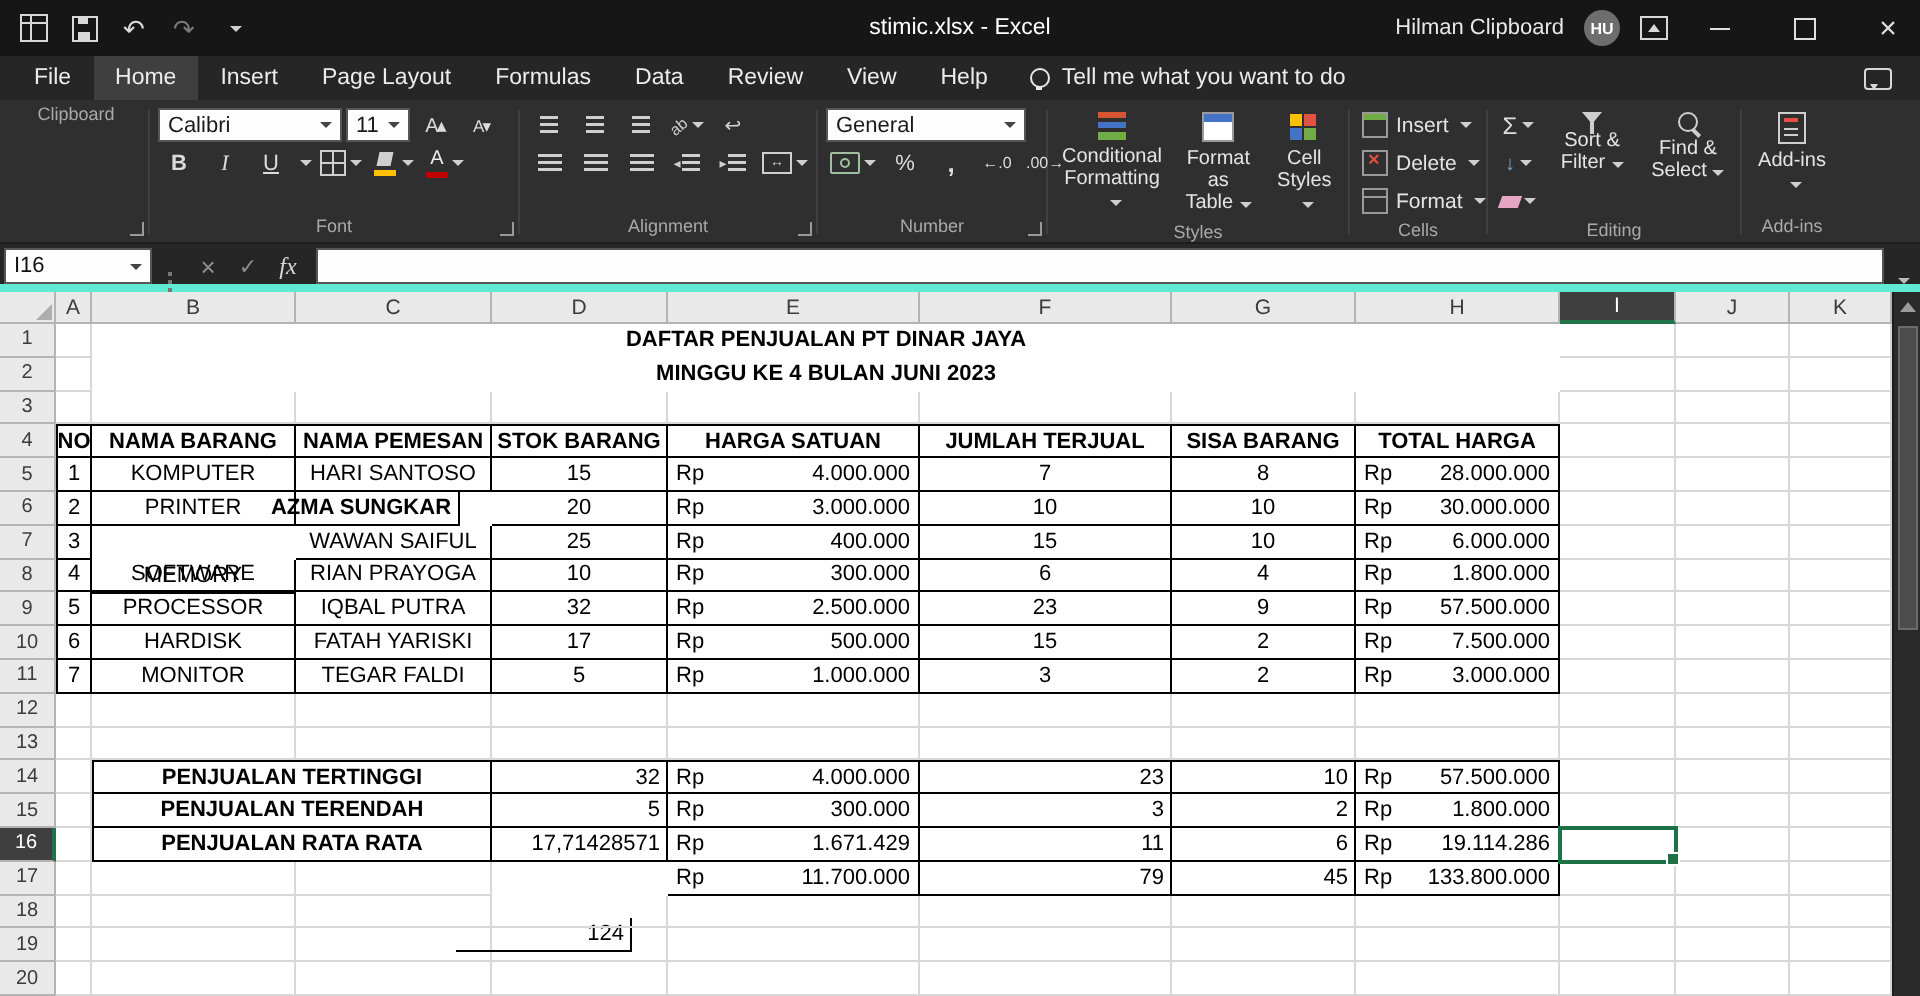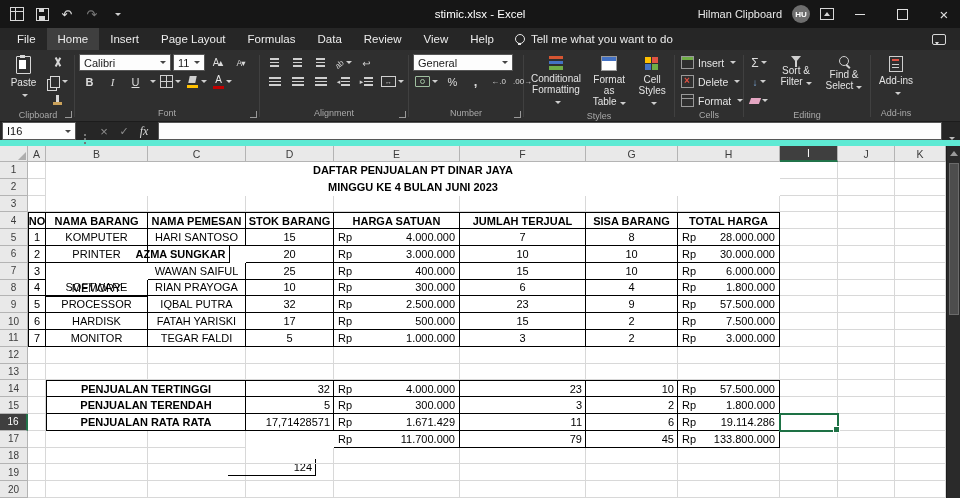"Paste" div.rbody { html: <div> <div> <span></span> <span>Paste</span> </div> <div> <span> <span></span> </span> <span> <span></span> <span></span> </span> <span> <span></span> </span> </div> </div> -> none }
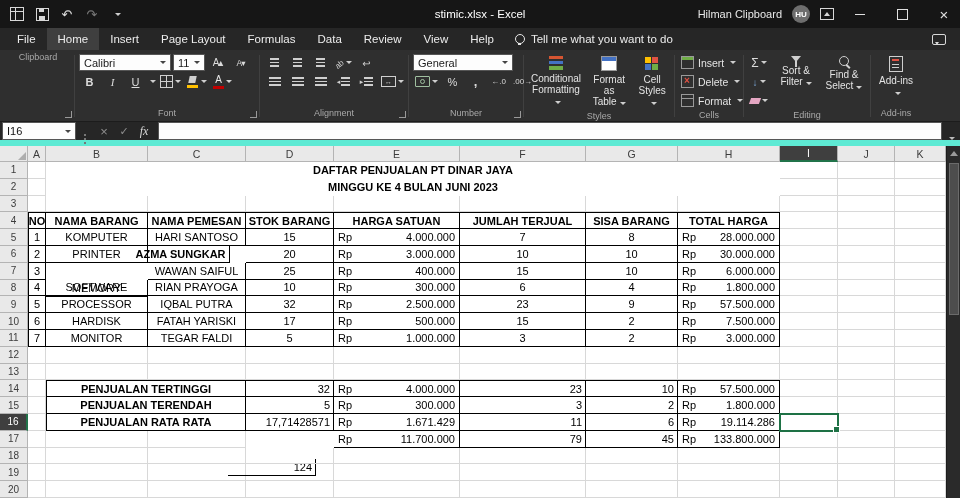"I16" .formulabar { border-bottom: 6px solid #5eead4 -> 4px solid #5eead4 }
